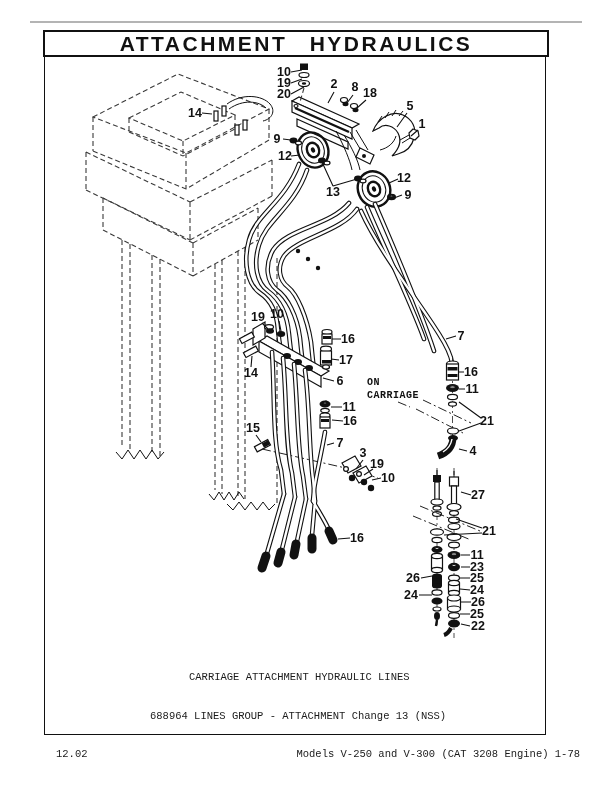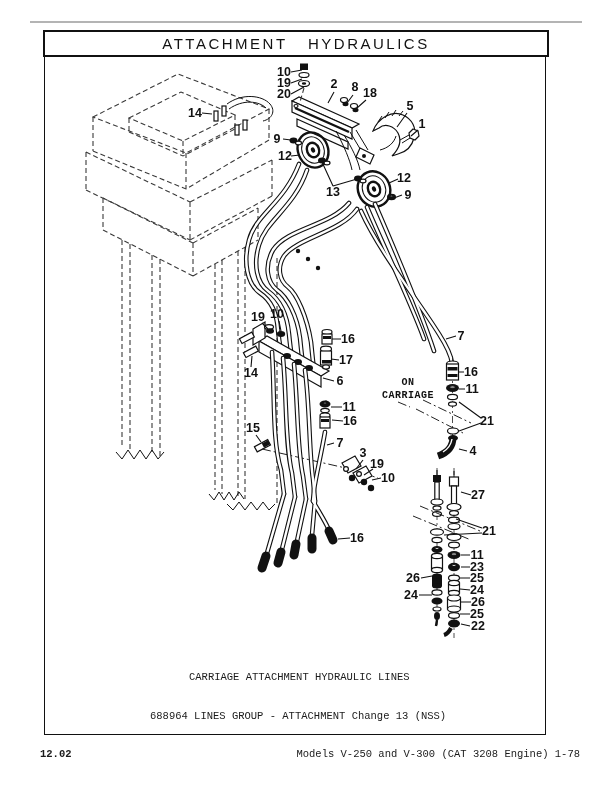"ATTACHMENT HYDRAULICS" #title-box h1 { font-size: 15px -> 21px; font-weight: 400 -> 700 }
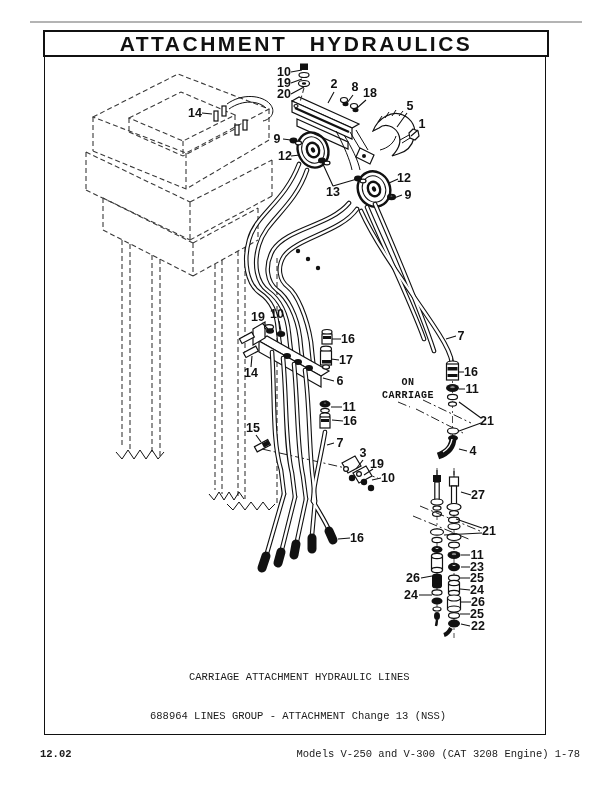"ON" #on-carriage { text-align: center -> left }
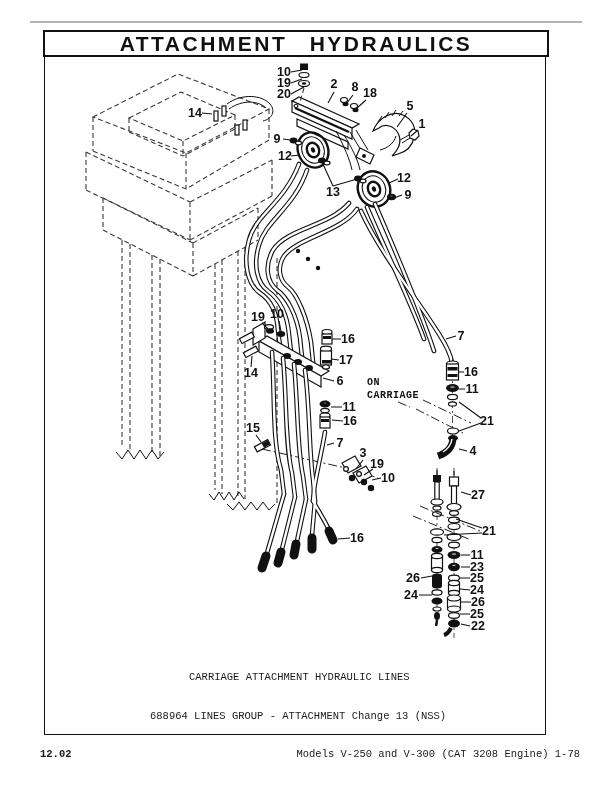"12.02" #footer-left { font-weight: bold -> none; left: 40px -> 56px }
